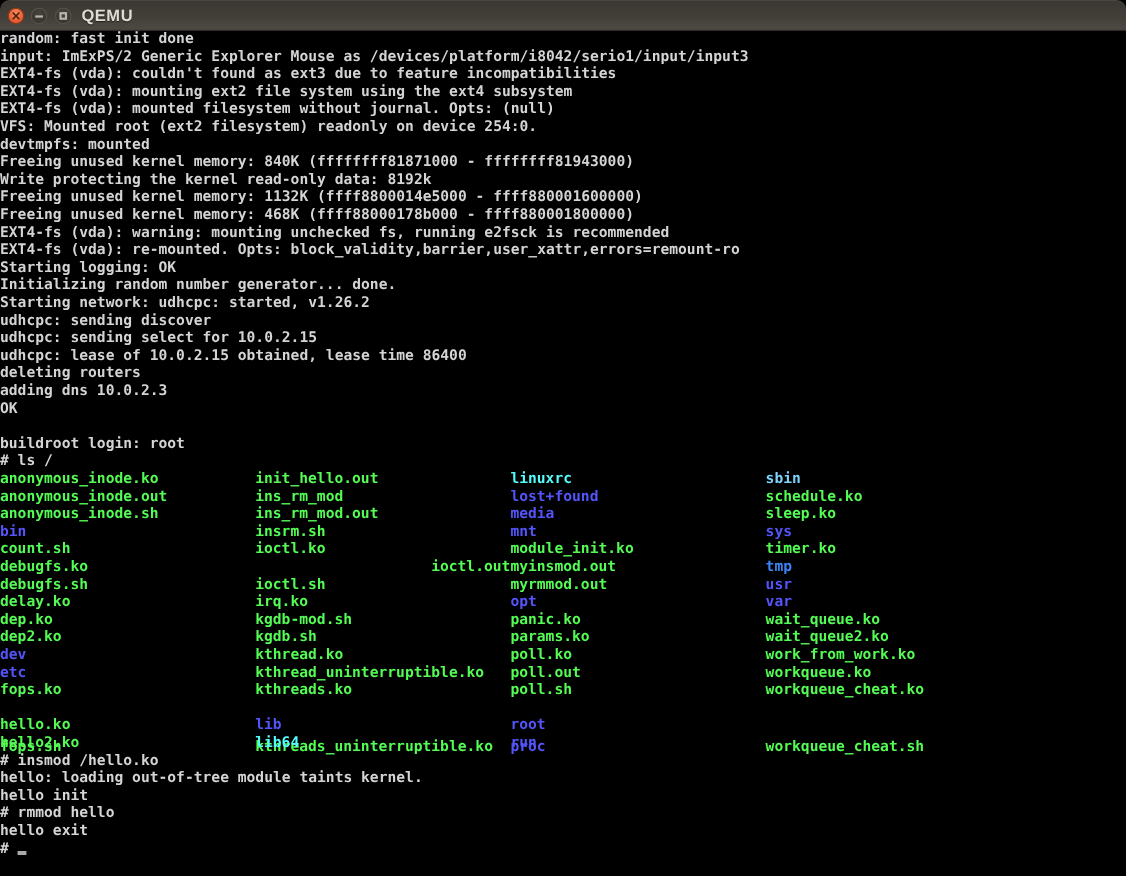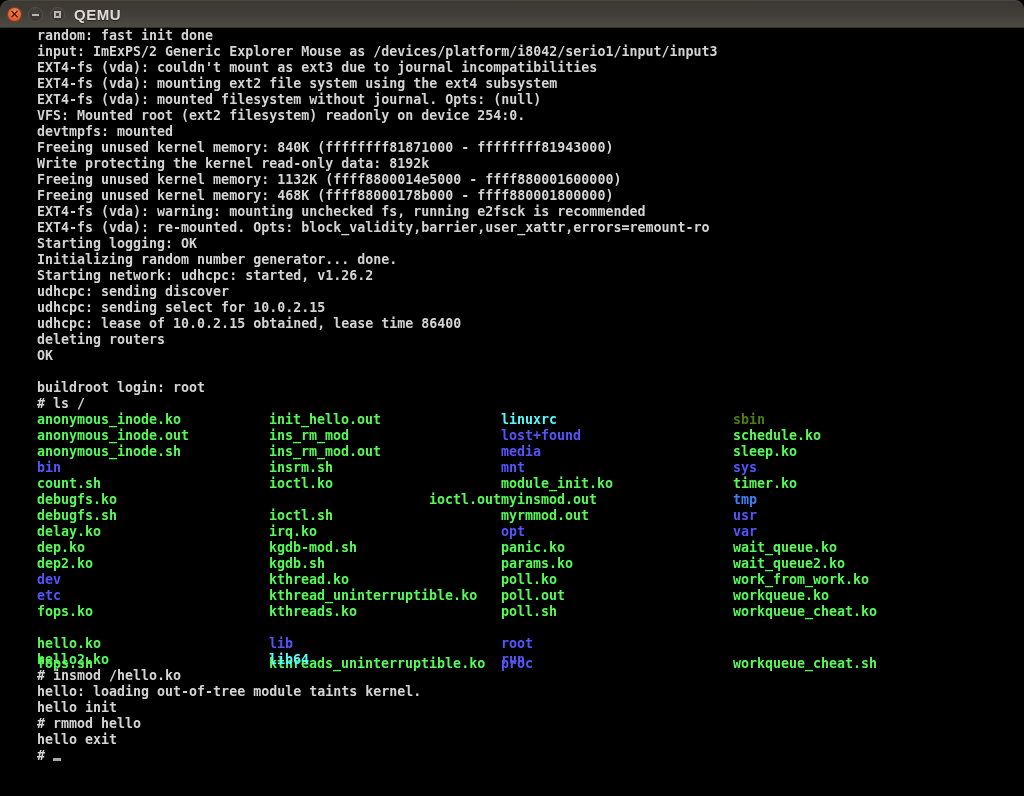"random: fast init done" .line { padding-left: 37px -> none }
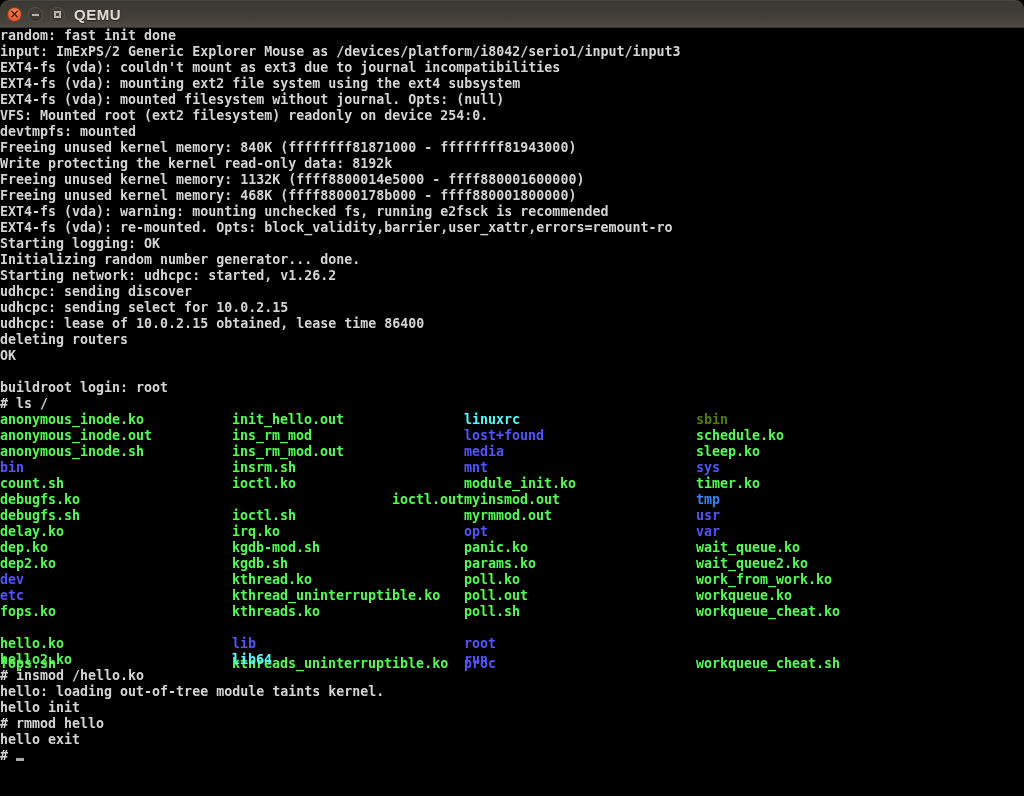"EXT4-fs (vda): couldn't mount as" div.line { text: mount as ext3 due to journal -> found as ext3 due to feature }
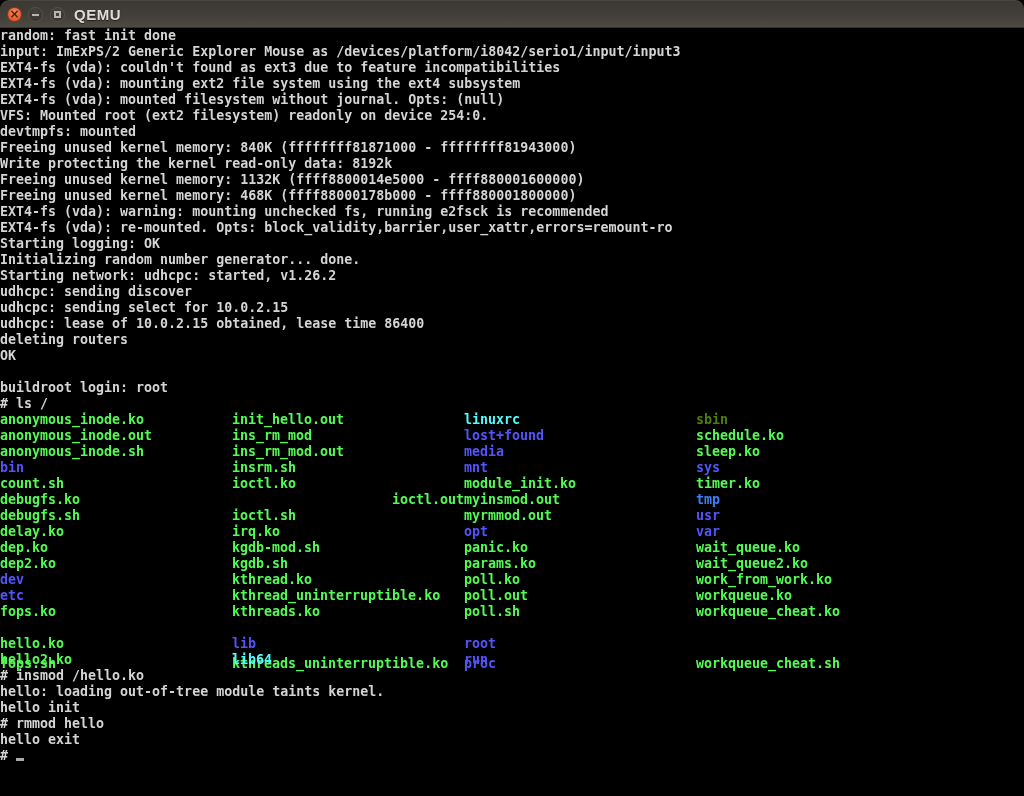"adding dns 10.0.2.3" div.line { html: none -> <div>adding dns 10.0.2.3</div> }
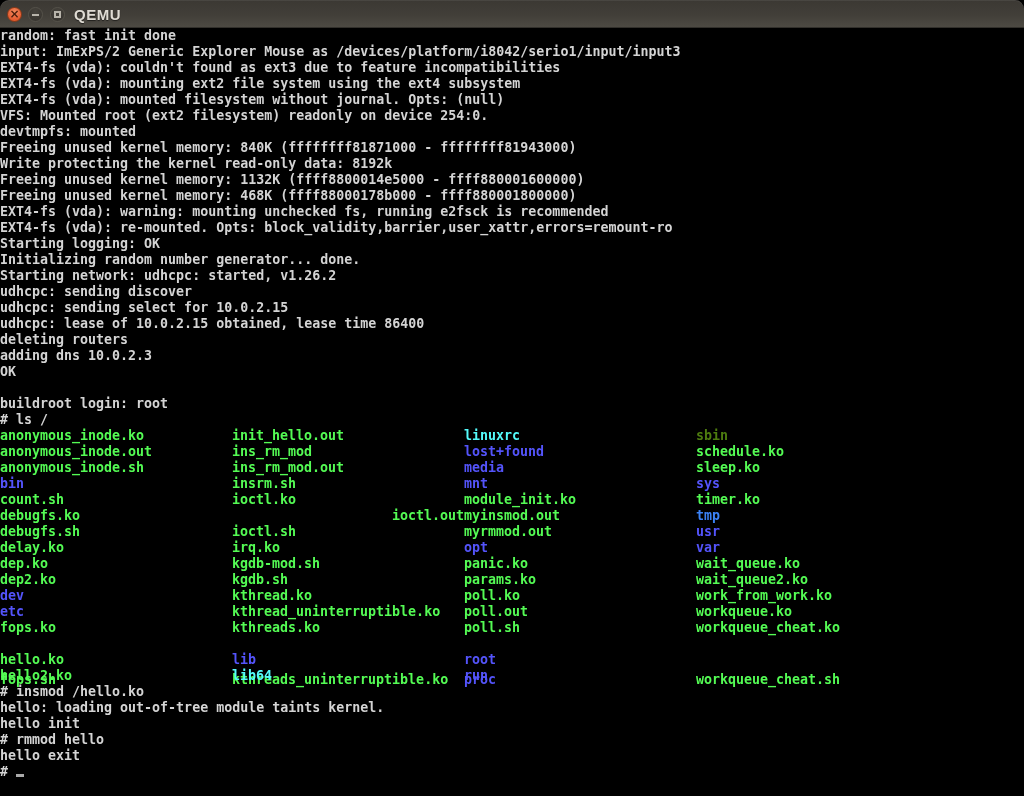"sbin" span.cell { color: #4d7c0f -> #7dd3fc }
